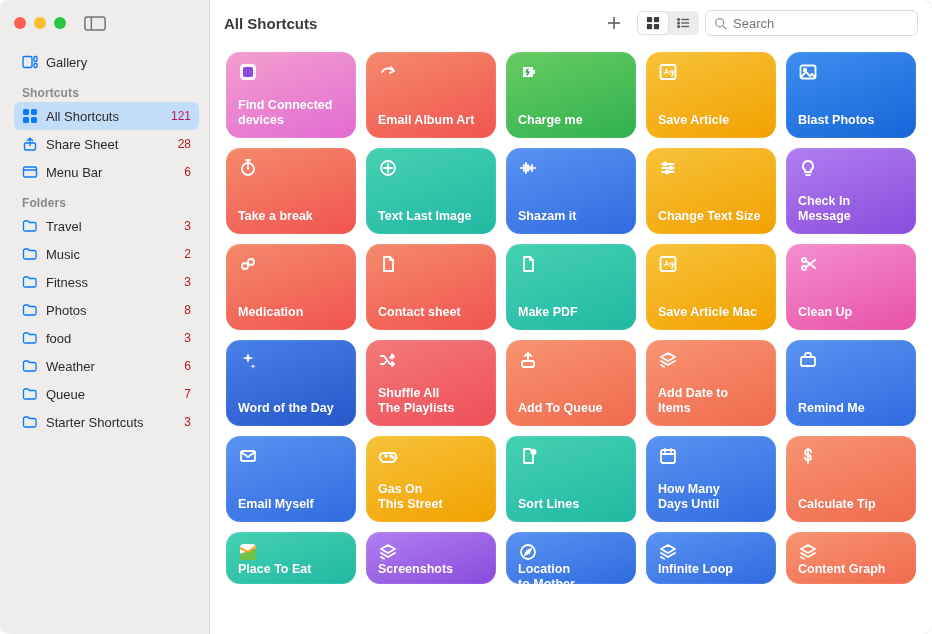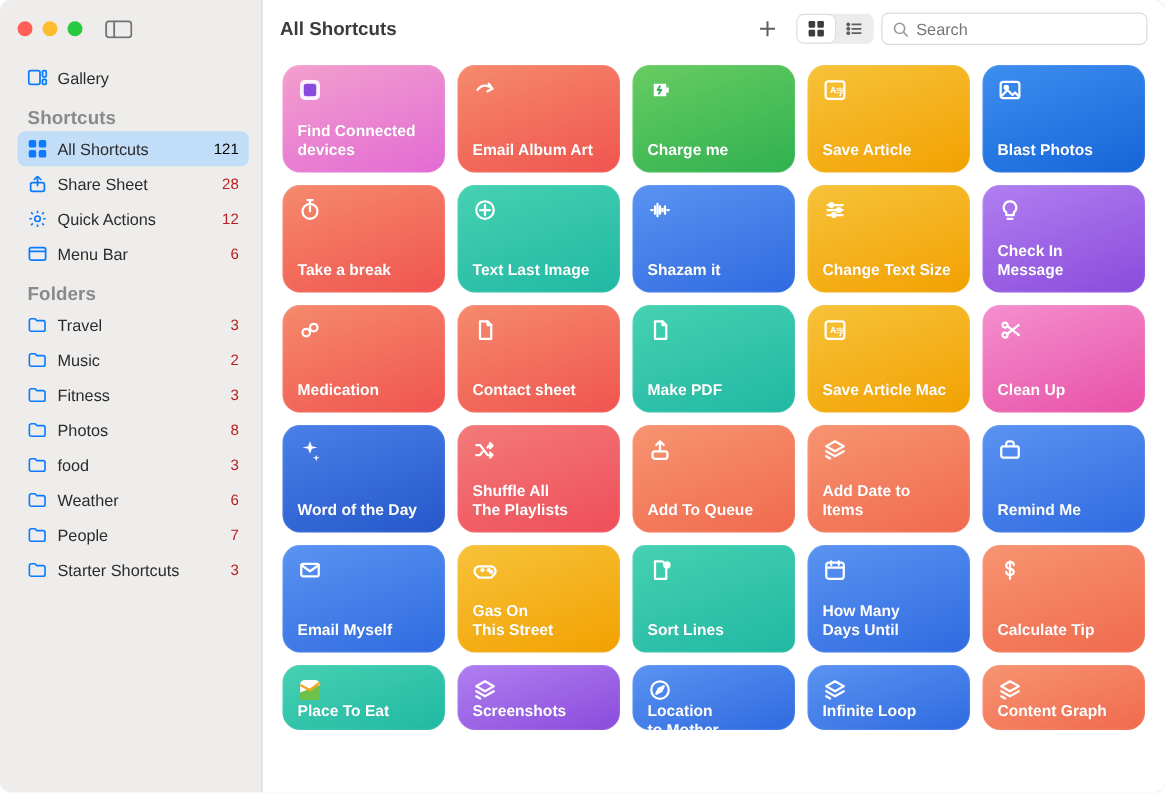"Shortcuts" .side-head { font-size: 15px -> 12px }
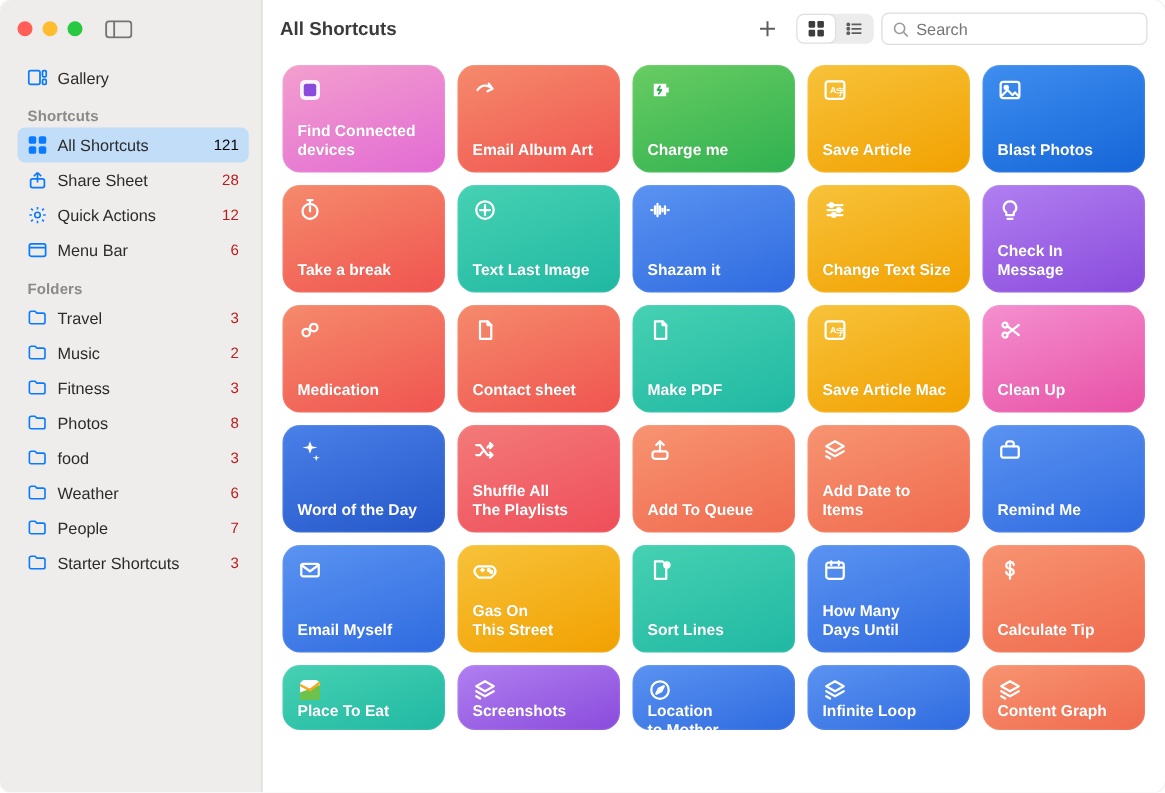"121" .side-item.selected .cnt { color: #000000 -> #be185d }
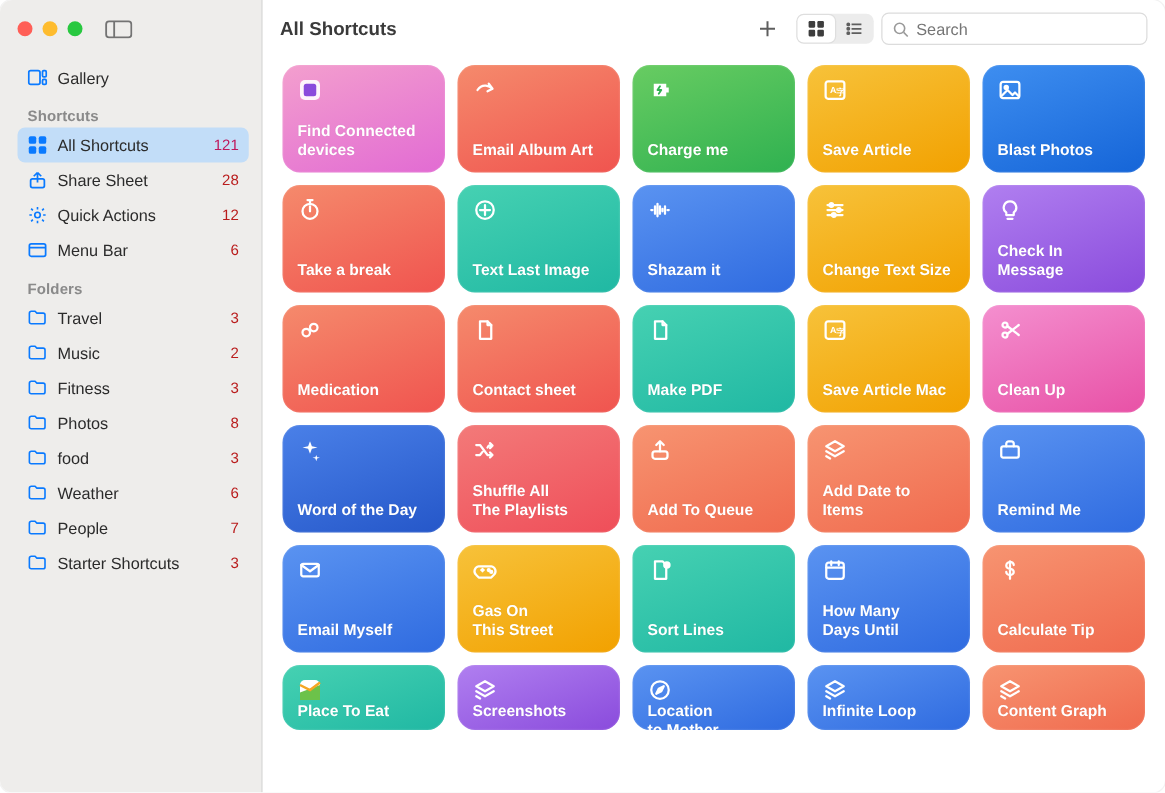"Quick Actions" div.side-item { html: <div> <span> <svg> <circle></circle> <path></path> </svg> </span> <span>Quick Actions</span> <span>12</span> </div> -> none }
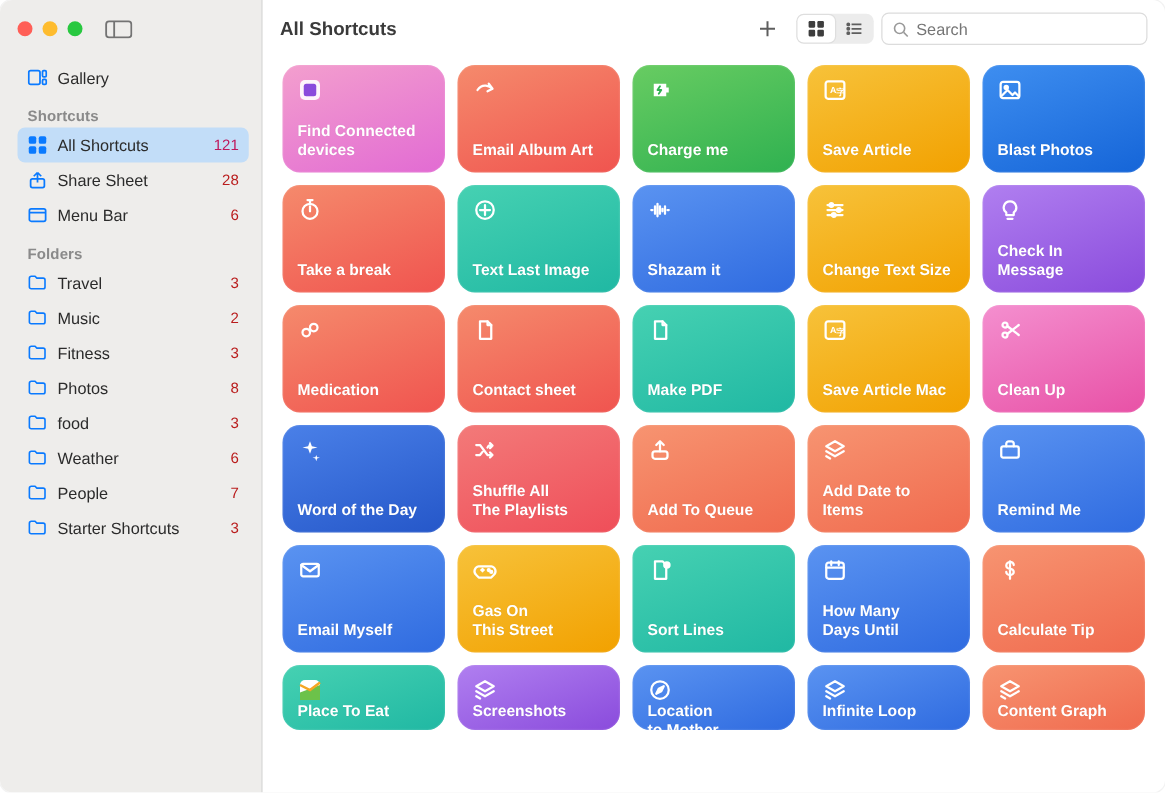"People" span { text: People -> Queue }
